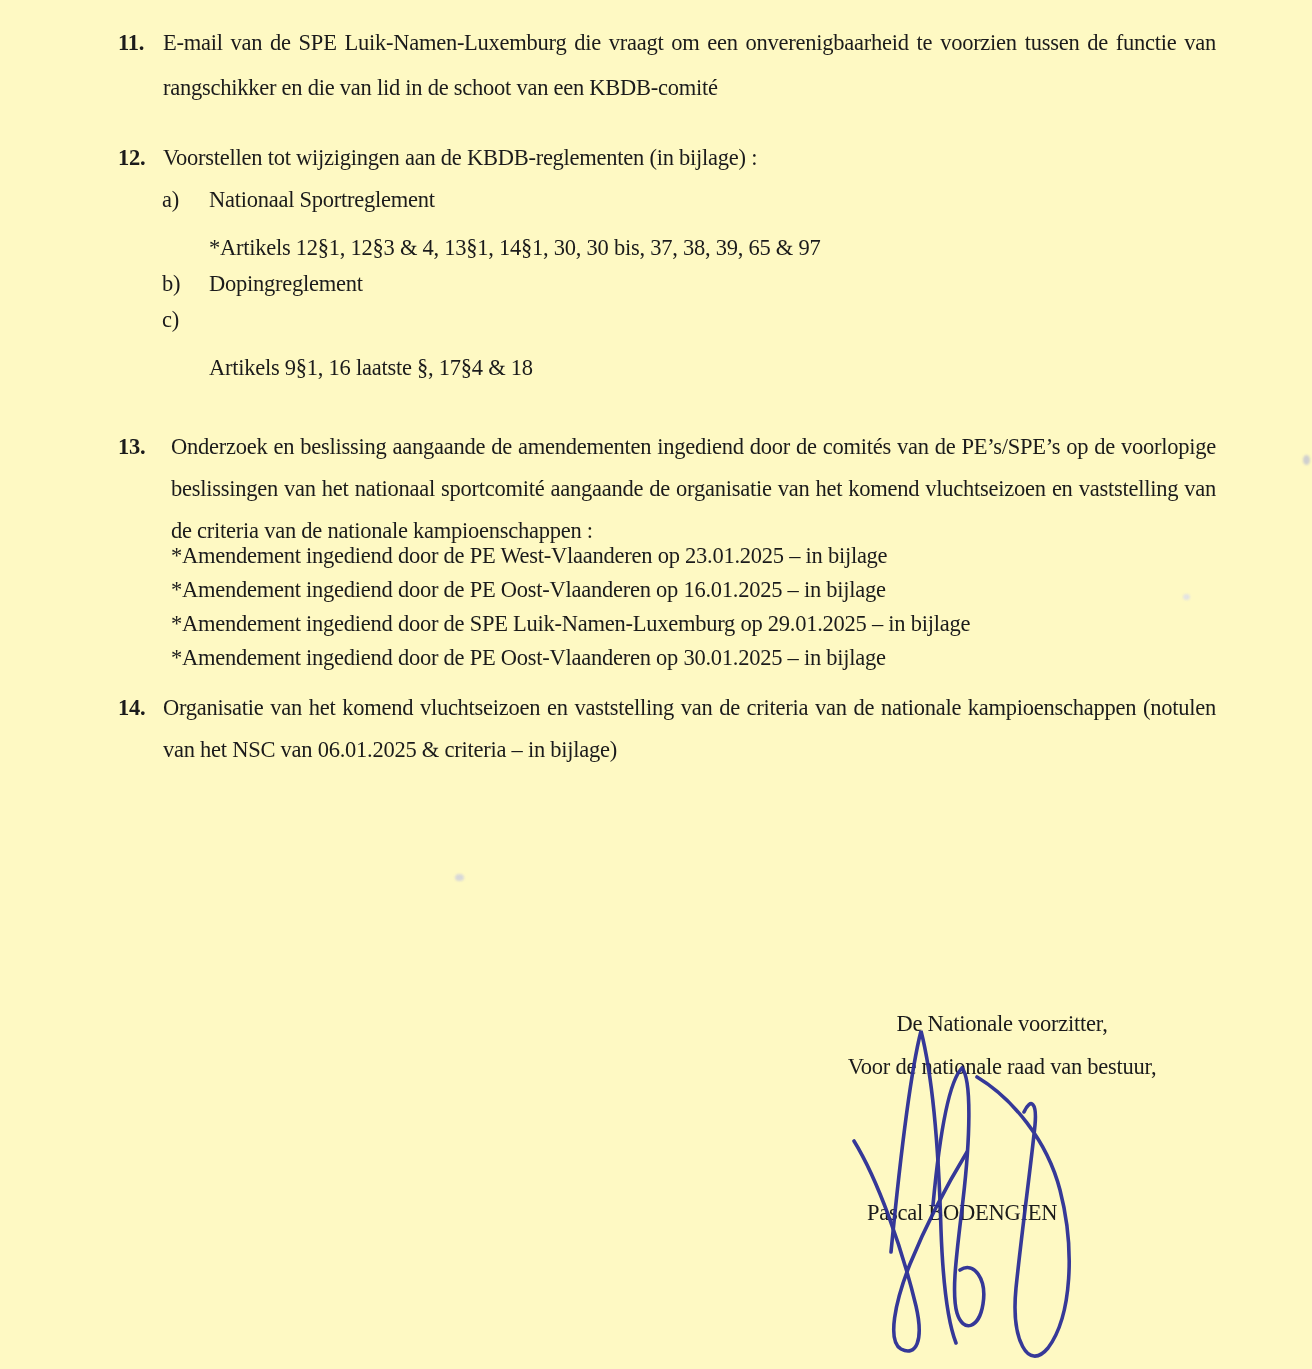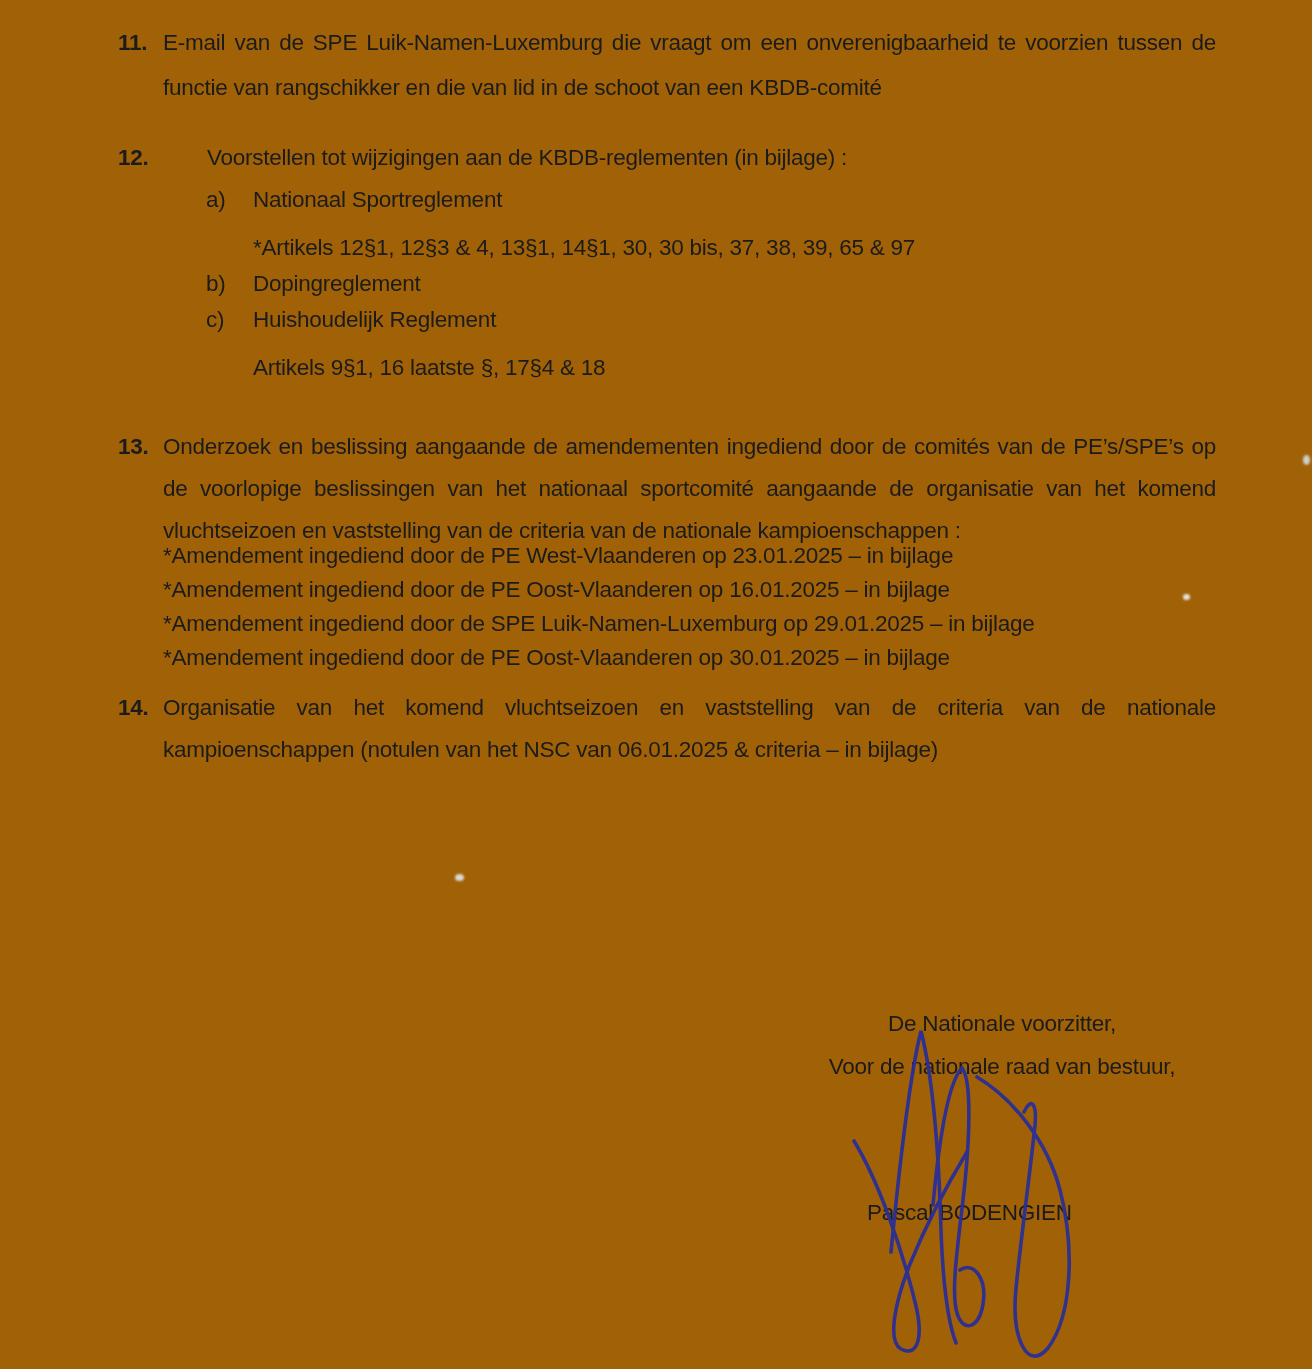"11." .page { background: #a16207 -> #fef9c3; font-family: Liberation Sans, sans-serif -> Liberation Serif, serif }
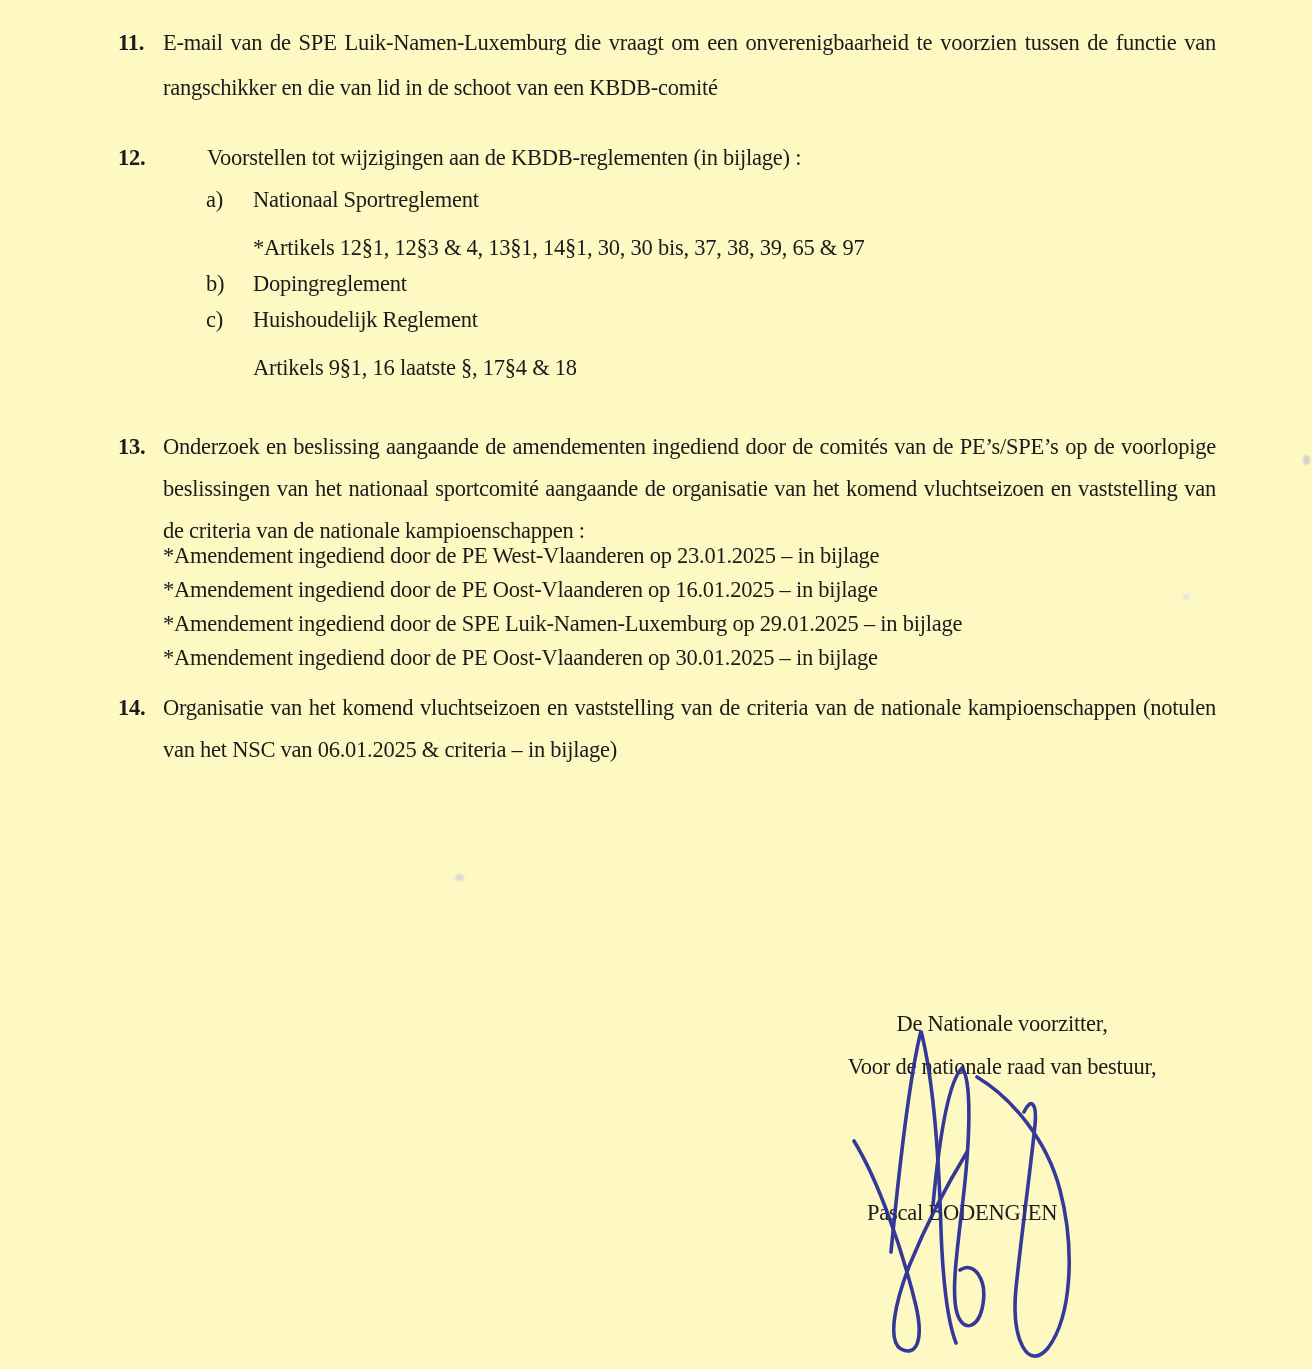"12." .mt-item12 { gap: 44px -> none }
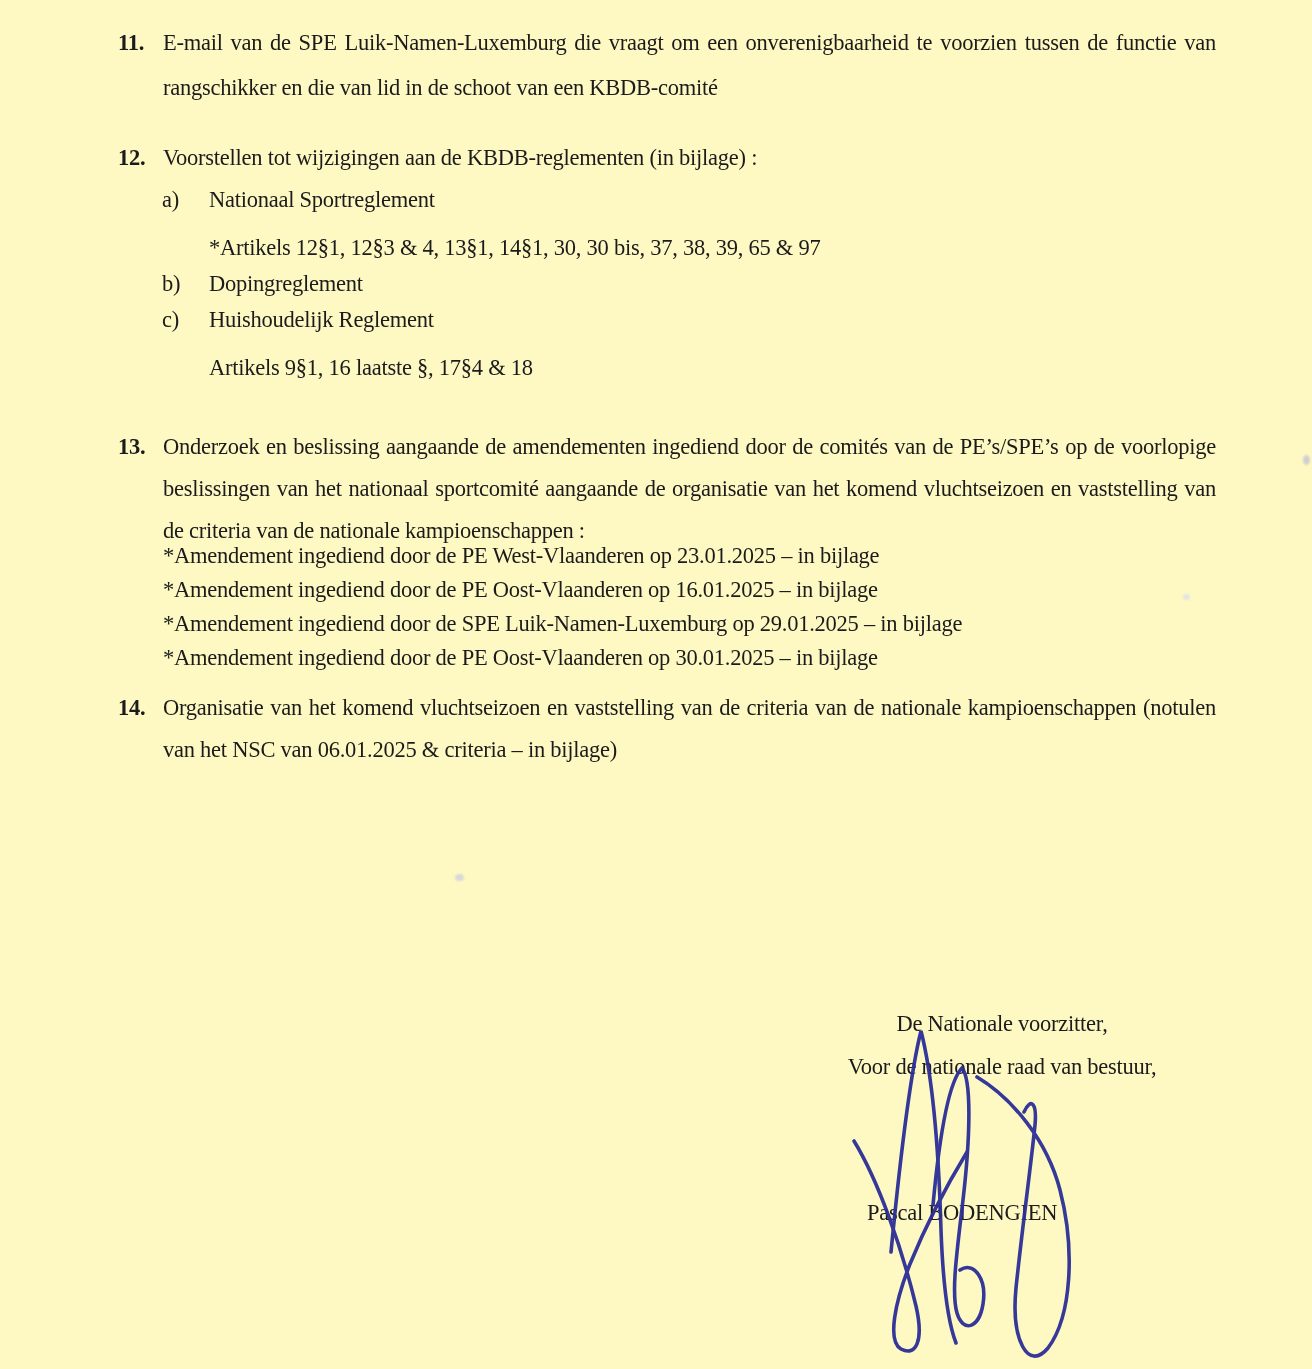"Huishoudelijk Reglement" span { html: <span>Huishoudelijk Reglement</span> -> none }
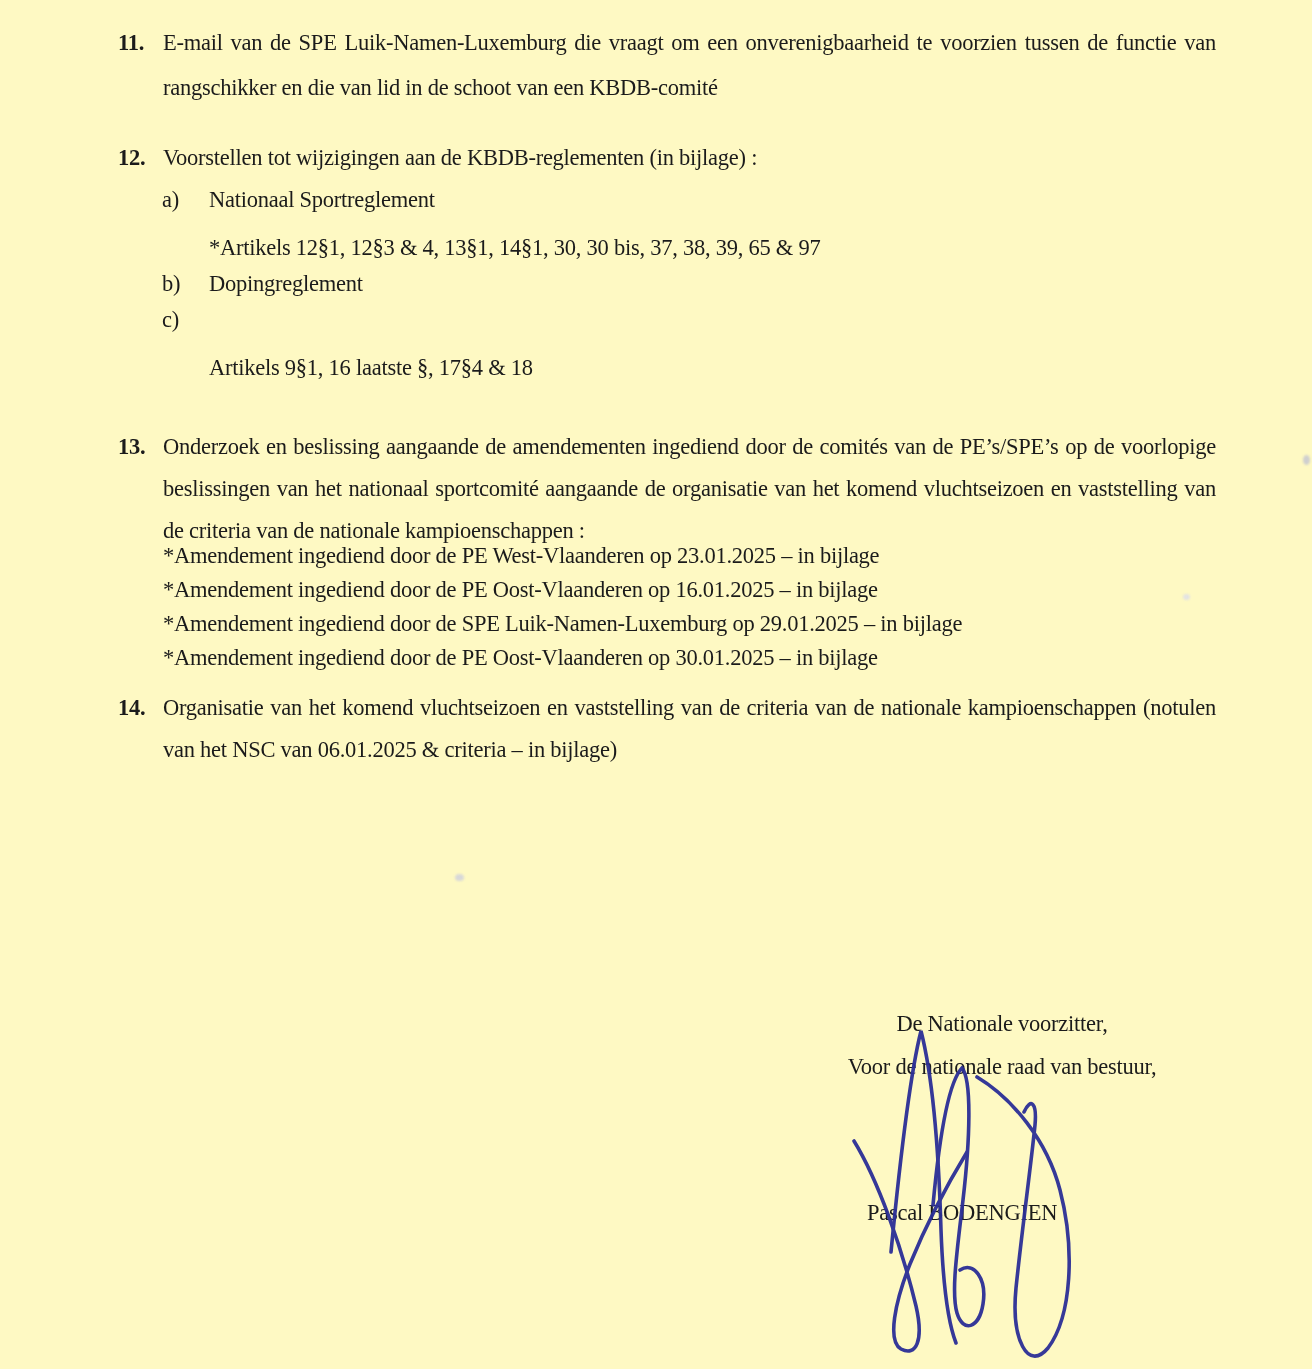"13." .mt-item13 { gap: none -> 8px }
